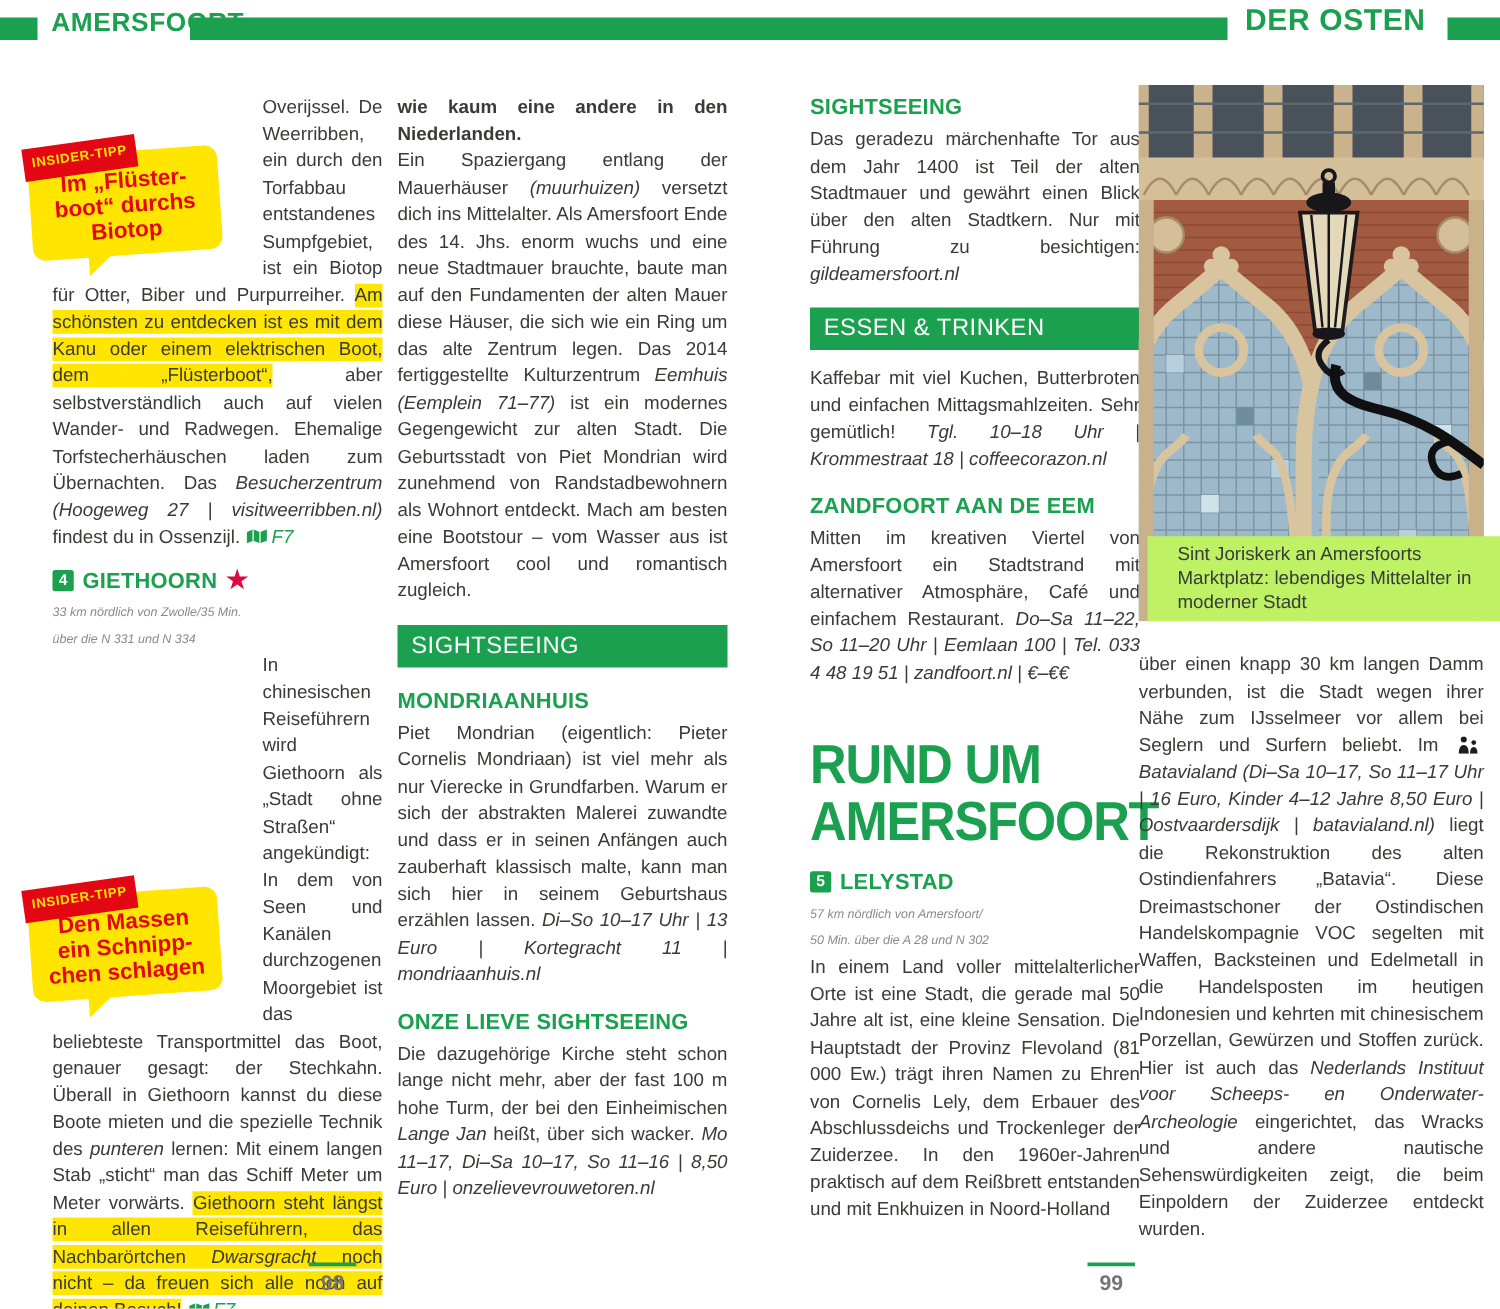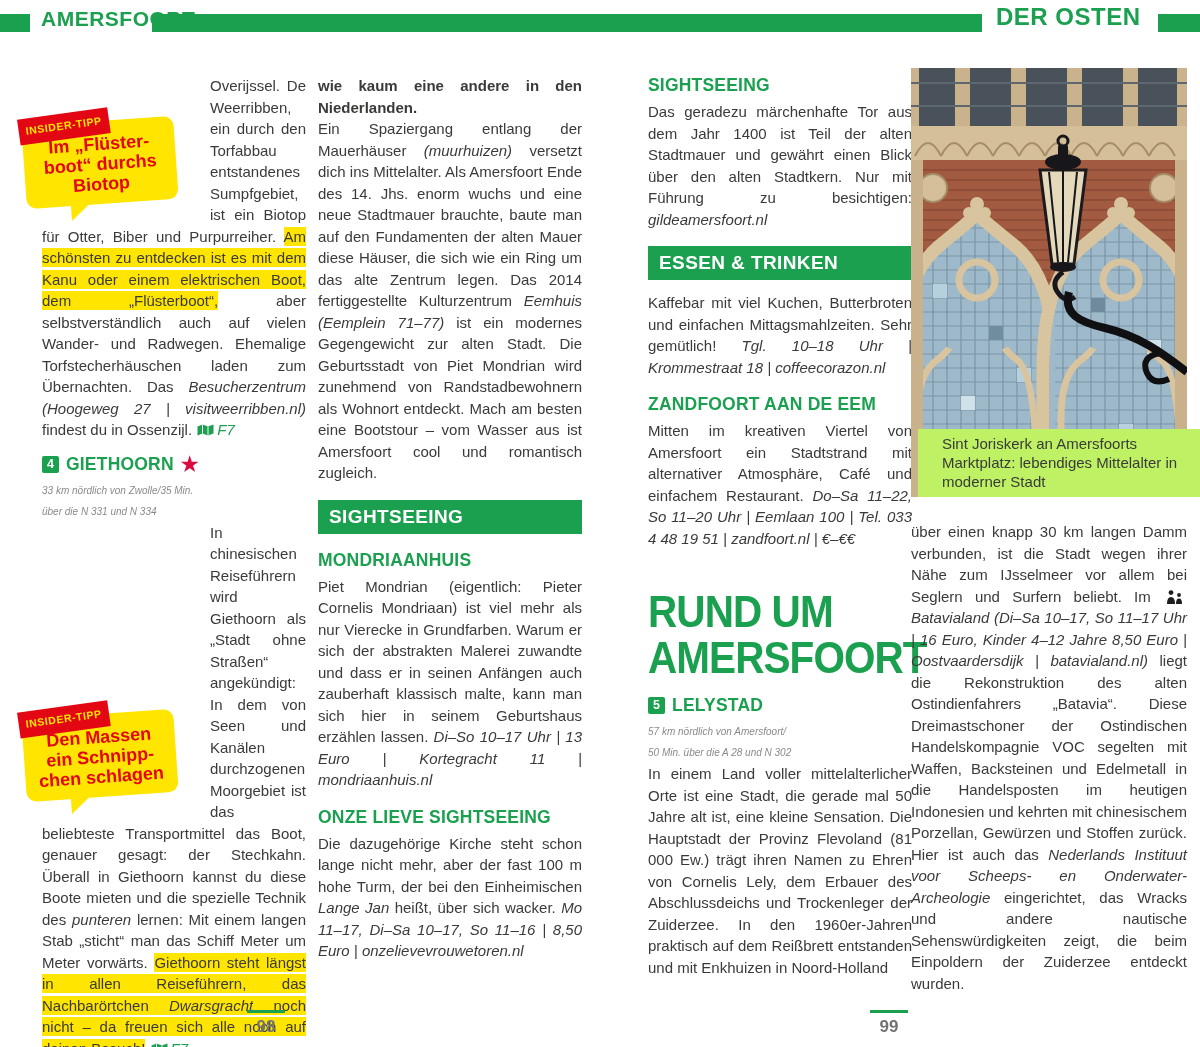"ESSEN & TRINKEN" .sec-bar { font-weight: bold -> normal }
